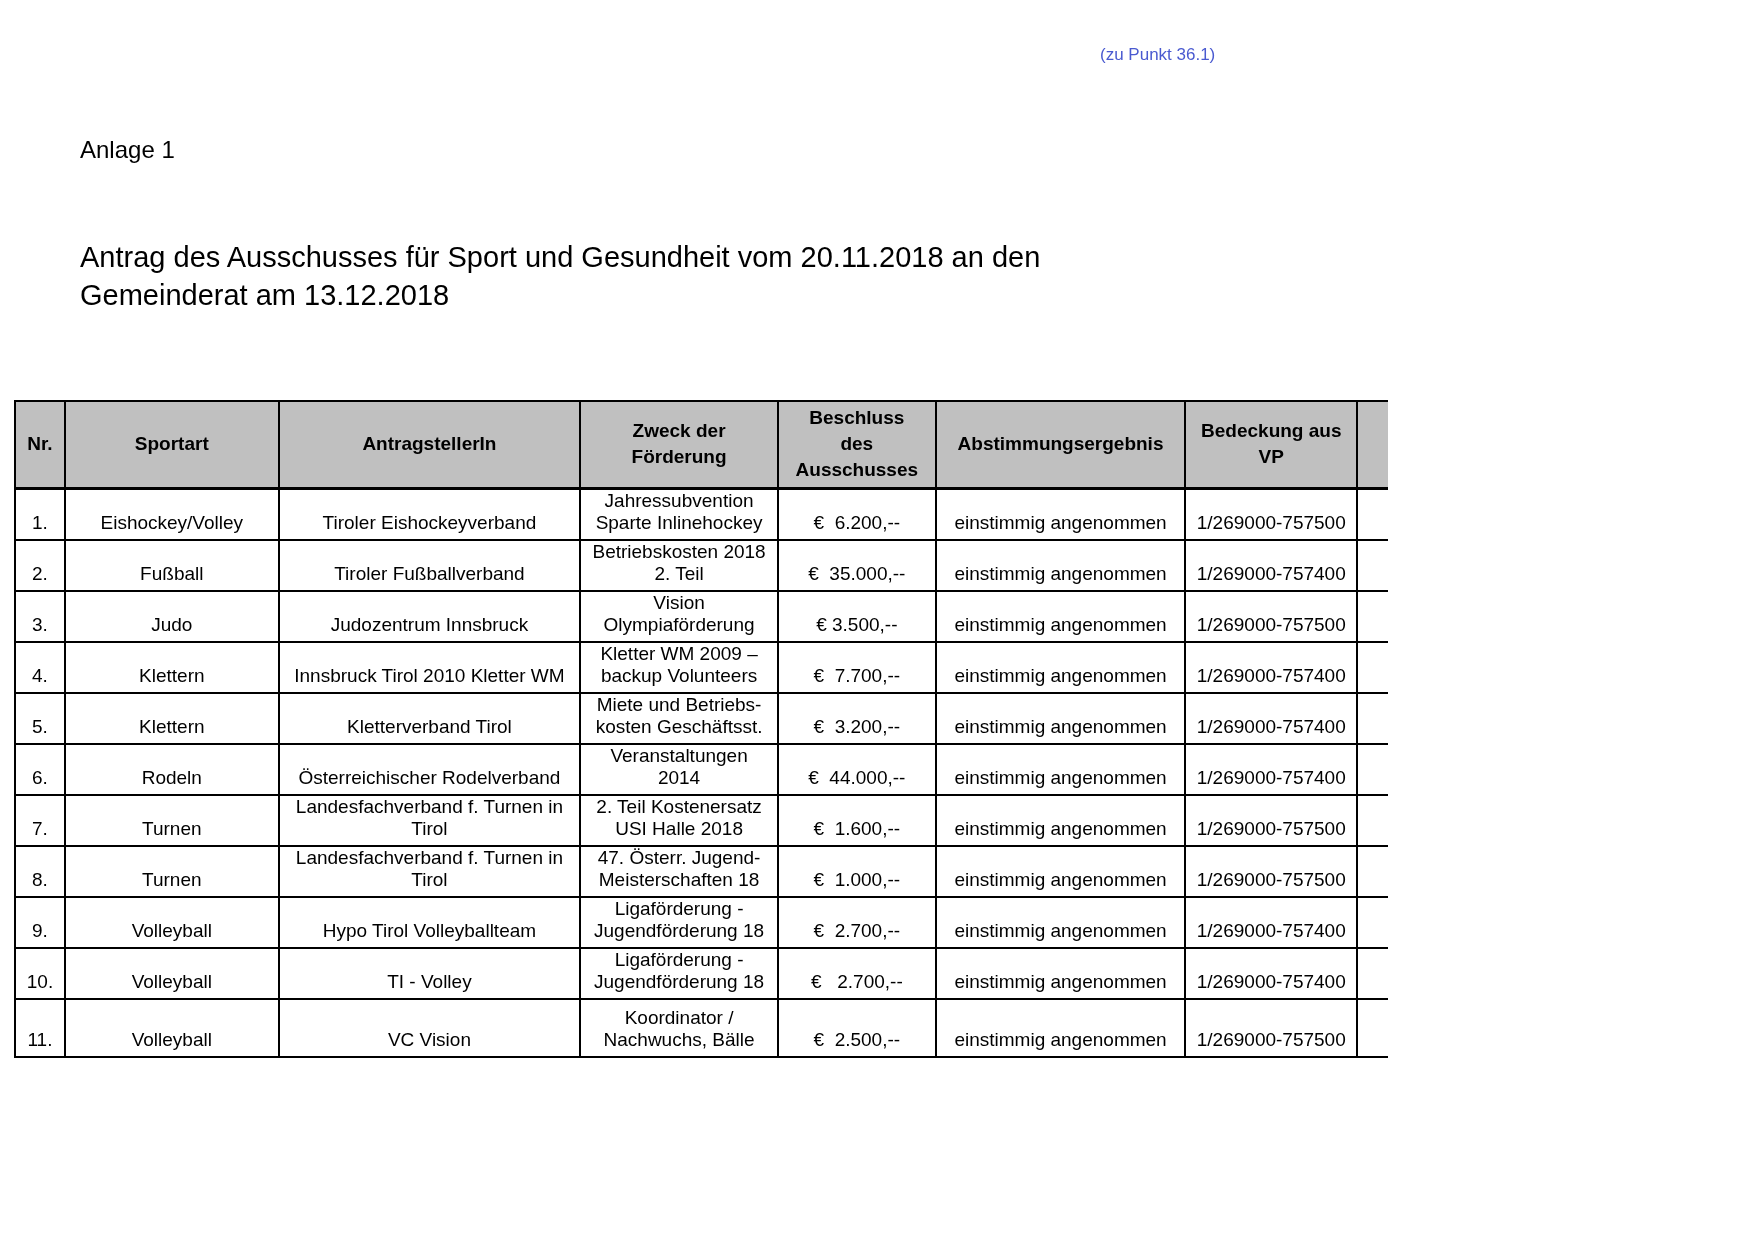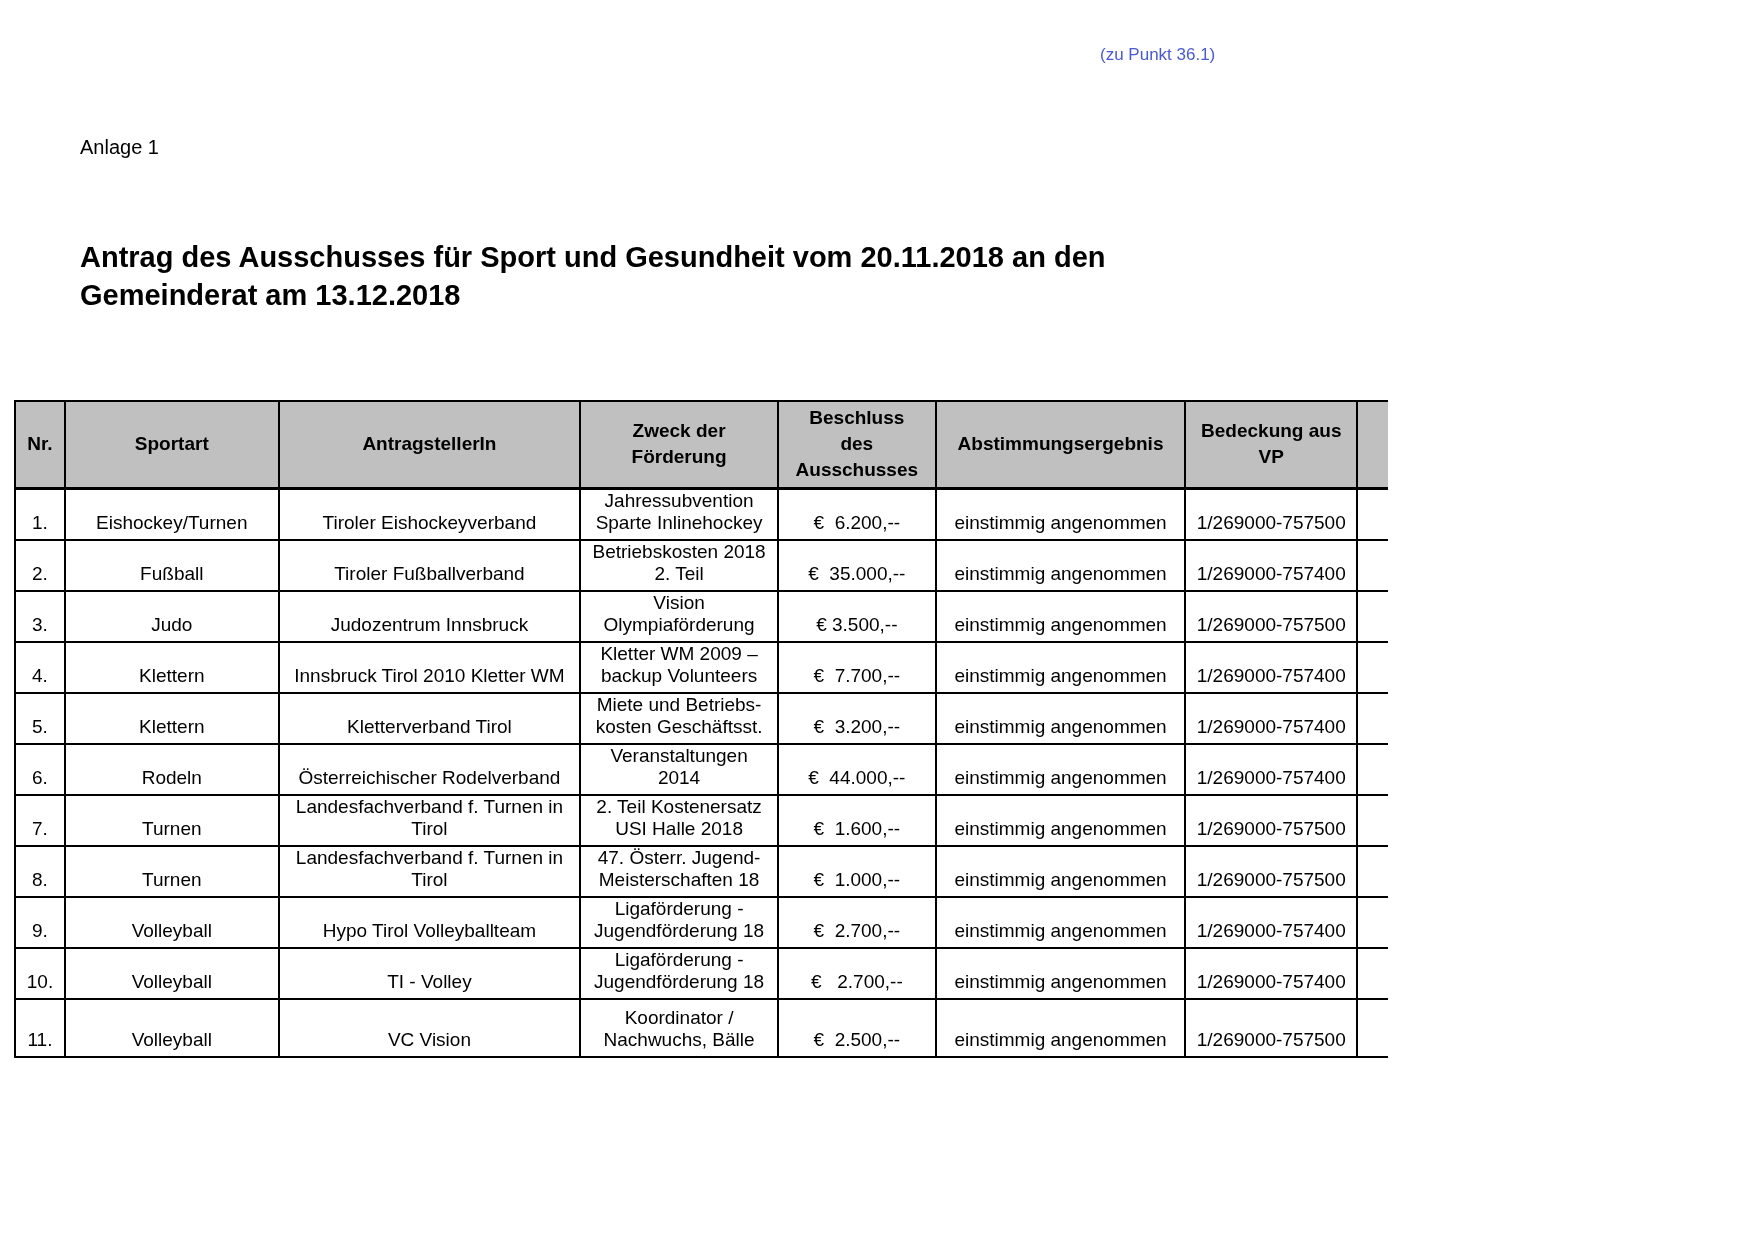"Anlage 1" .annex-label { font-size: 20px -> 24px }
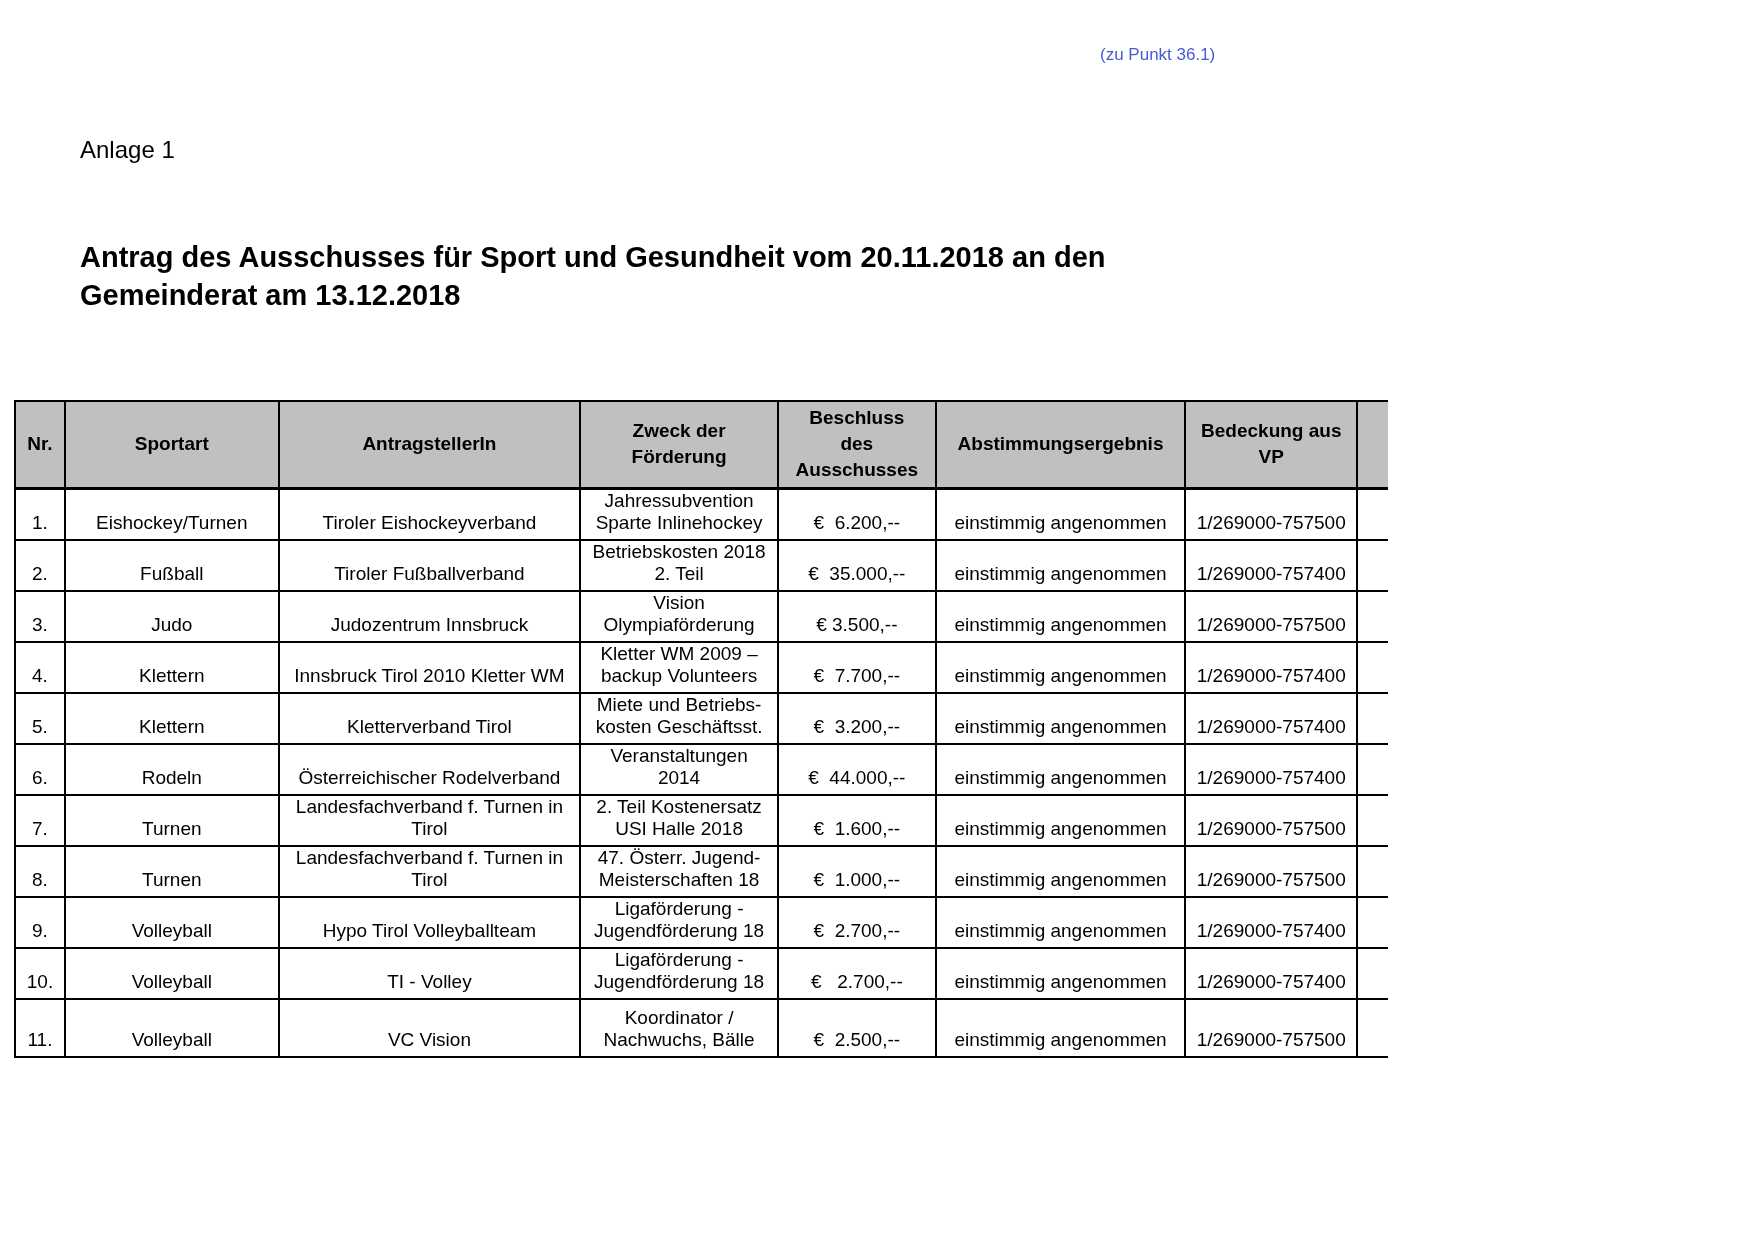"Antrag des Ausschusses für Sport" .doc-title { font-weight: bold -> normal }
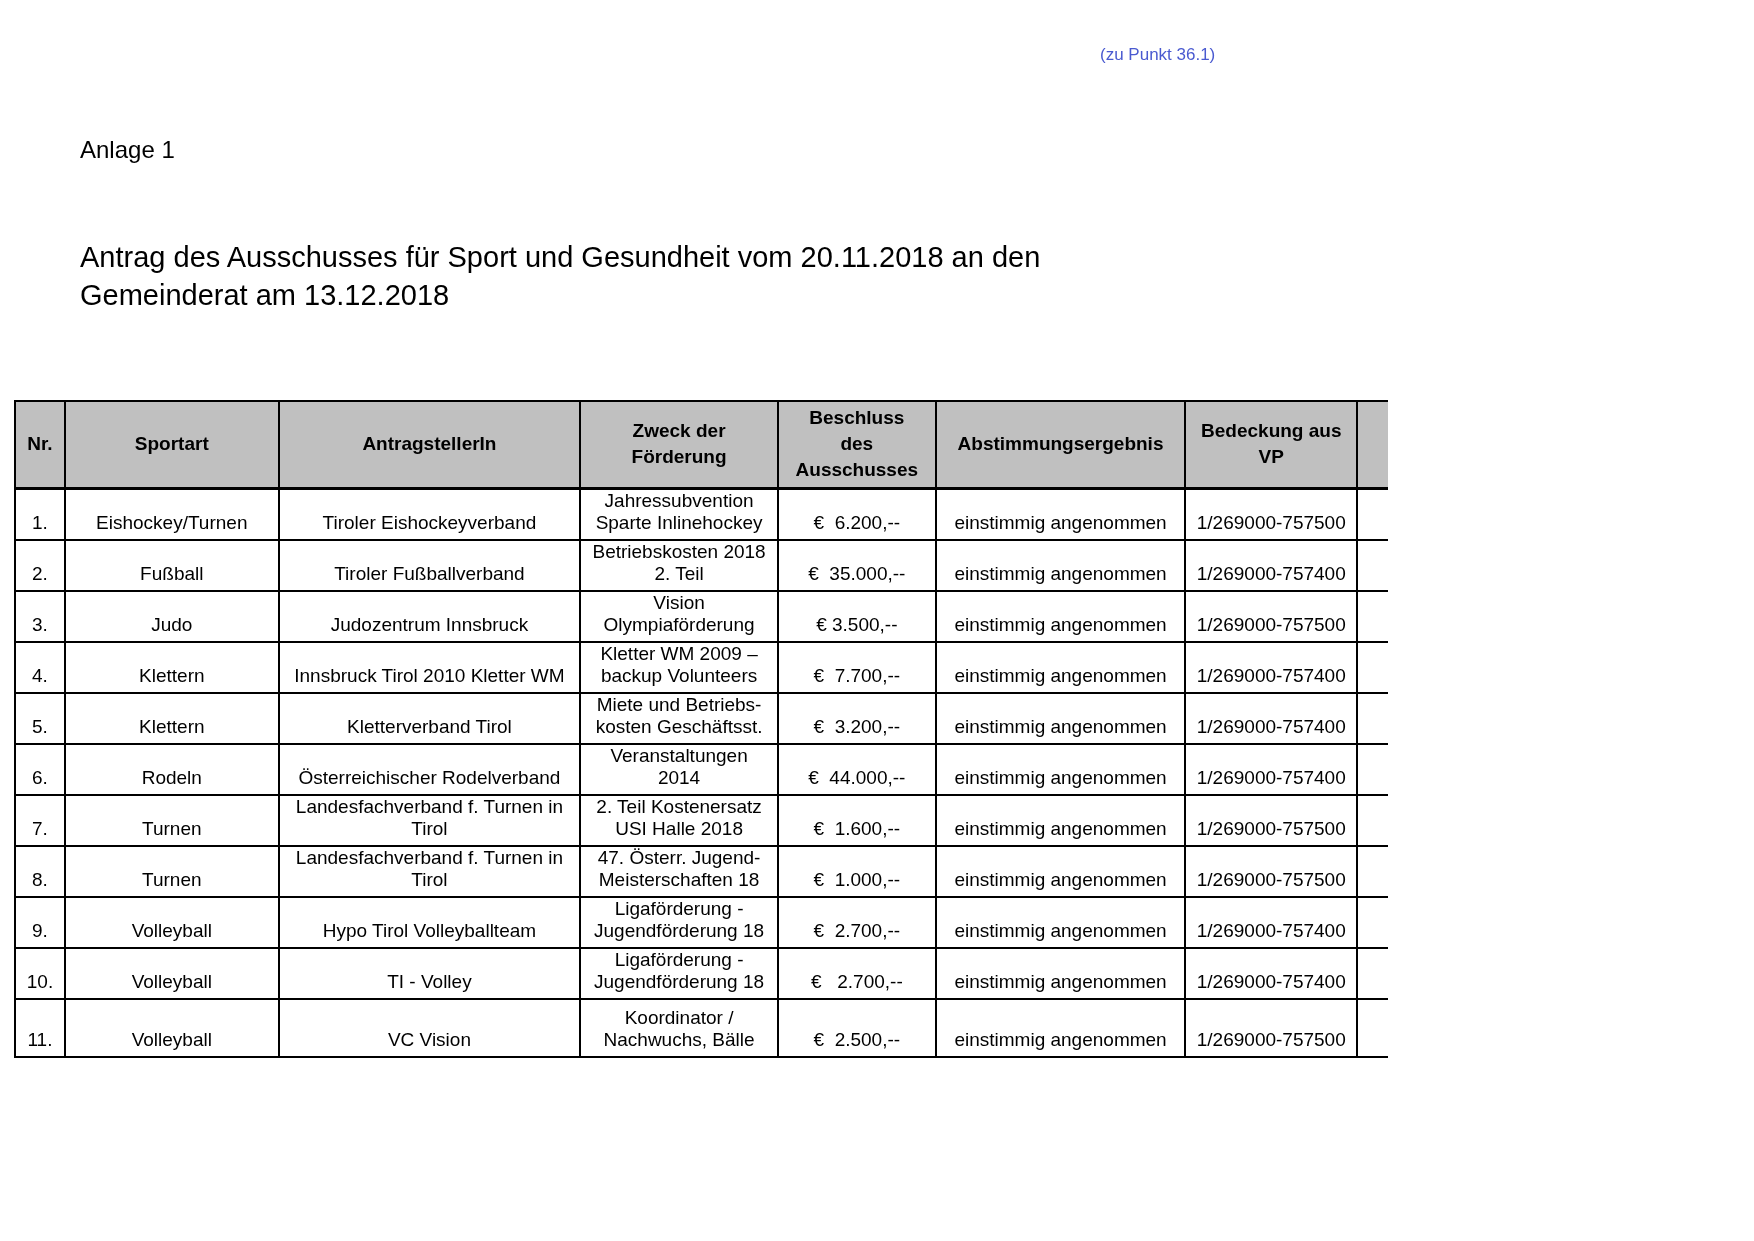"Eishockey/Turnen" td { text: Eishockey/Turnen -> Eishockey/Volley }
